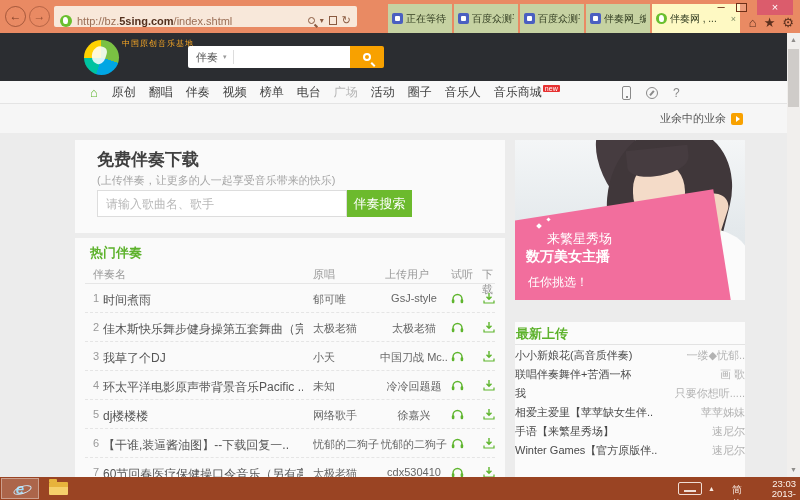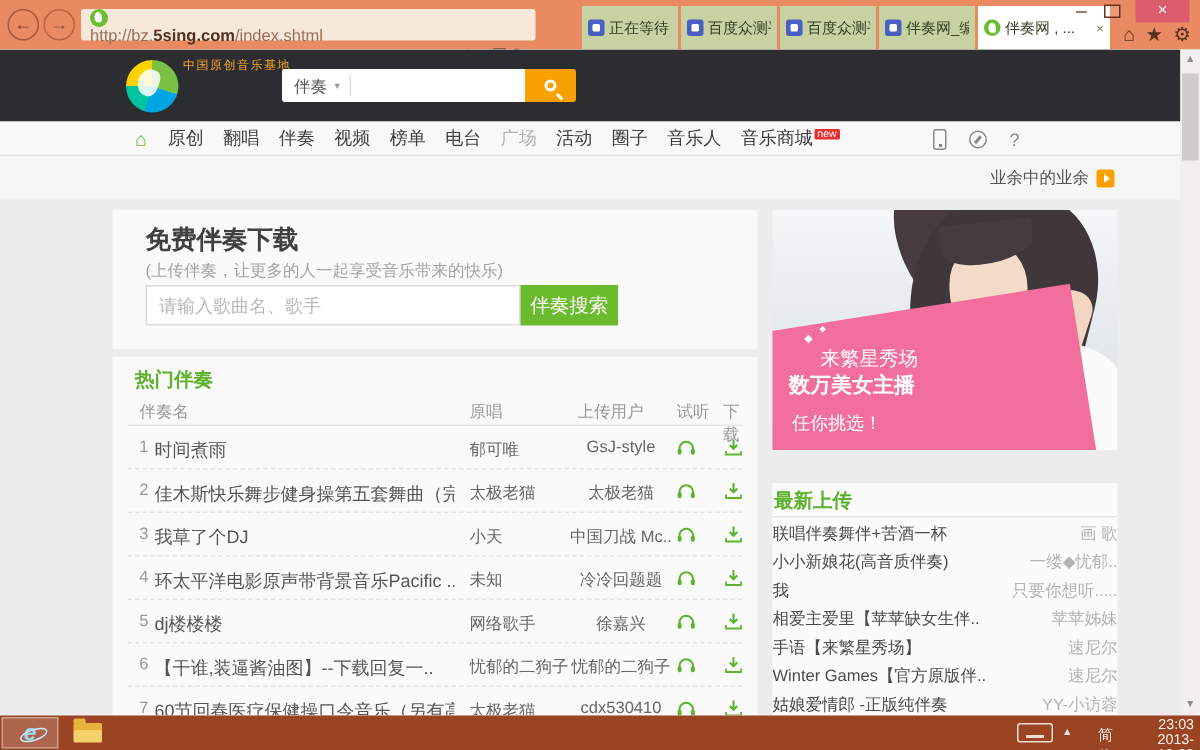"http://bz.5sing.com/index.shtml" .urlbar { align-items: flex-start -> flex-end; flex-direction: column -> none }
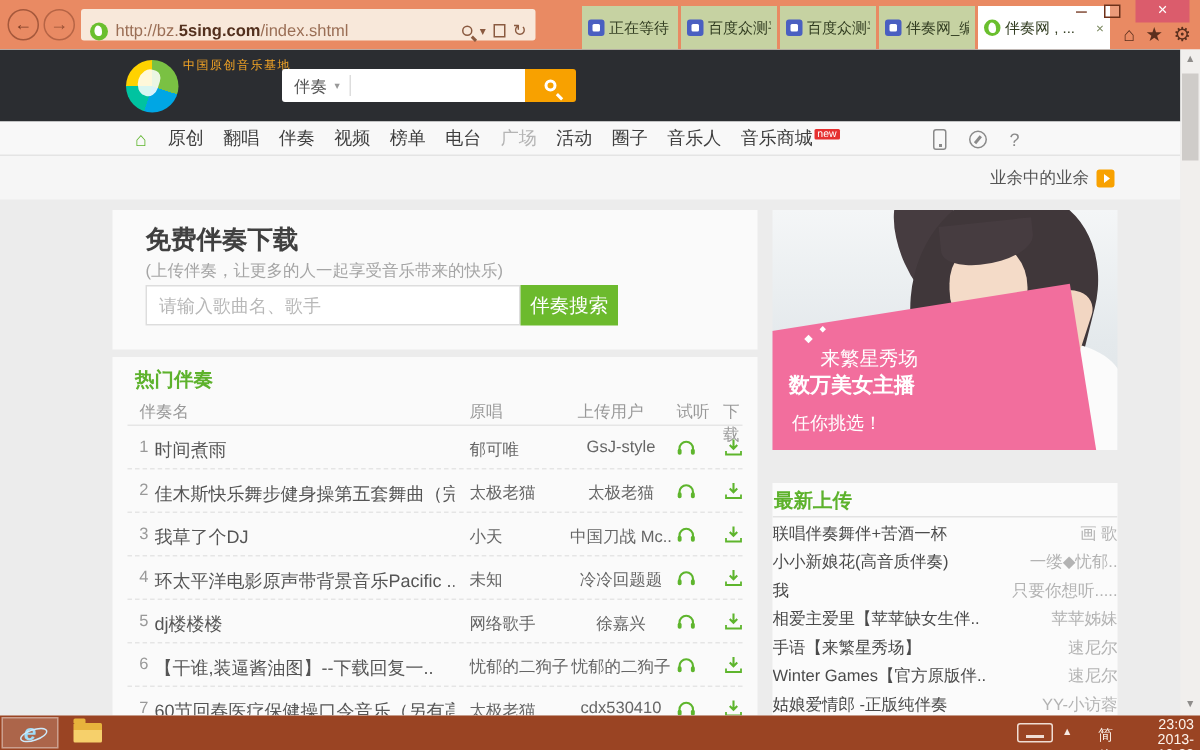"伴奏网 , ..." .tab.active { background: #ffffff -> #fef9c3 }
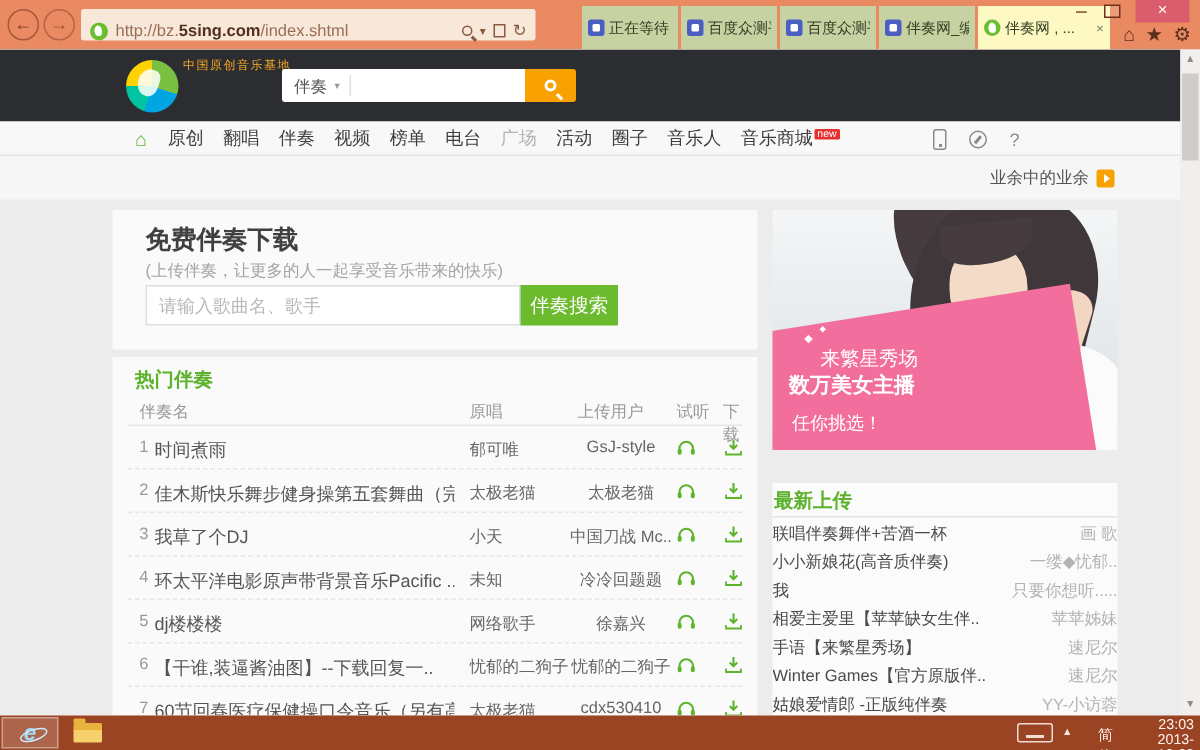"联唱伴奏舞伴+苦酒一杯" div.litem { order: before "小小新娘花(高音质伴奏)" -> after "小小新娘花(高音质伴奏)" }
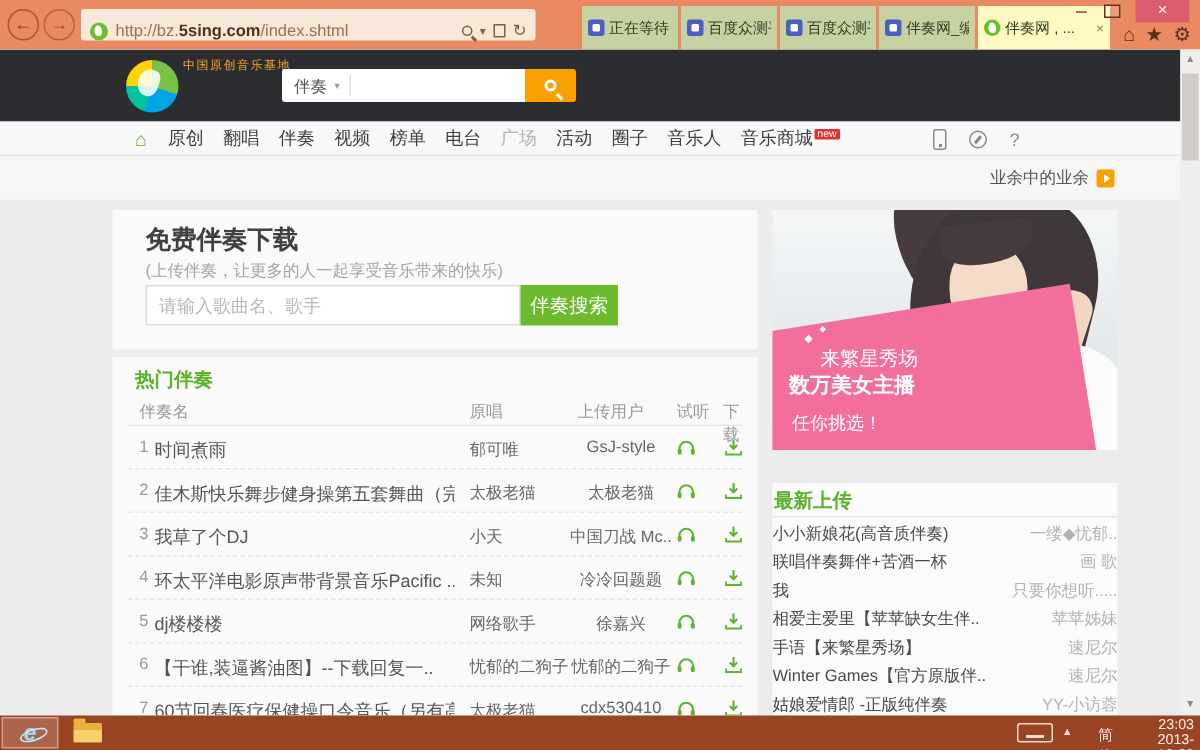"姑娘爱情郎 -正版纯伴奏" div.litem { html: <div> <span>姑娘爱情郎 -正版纯伴奏</span> <span>YY-小访蓉</span> </div> -> none }
